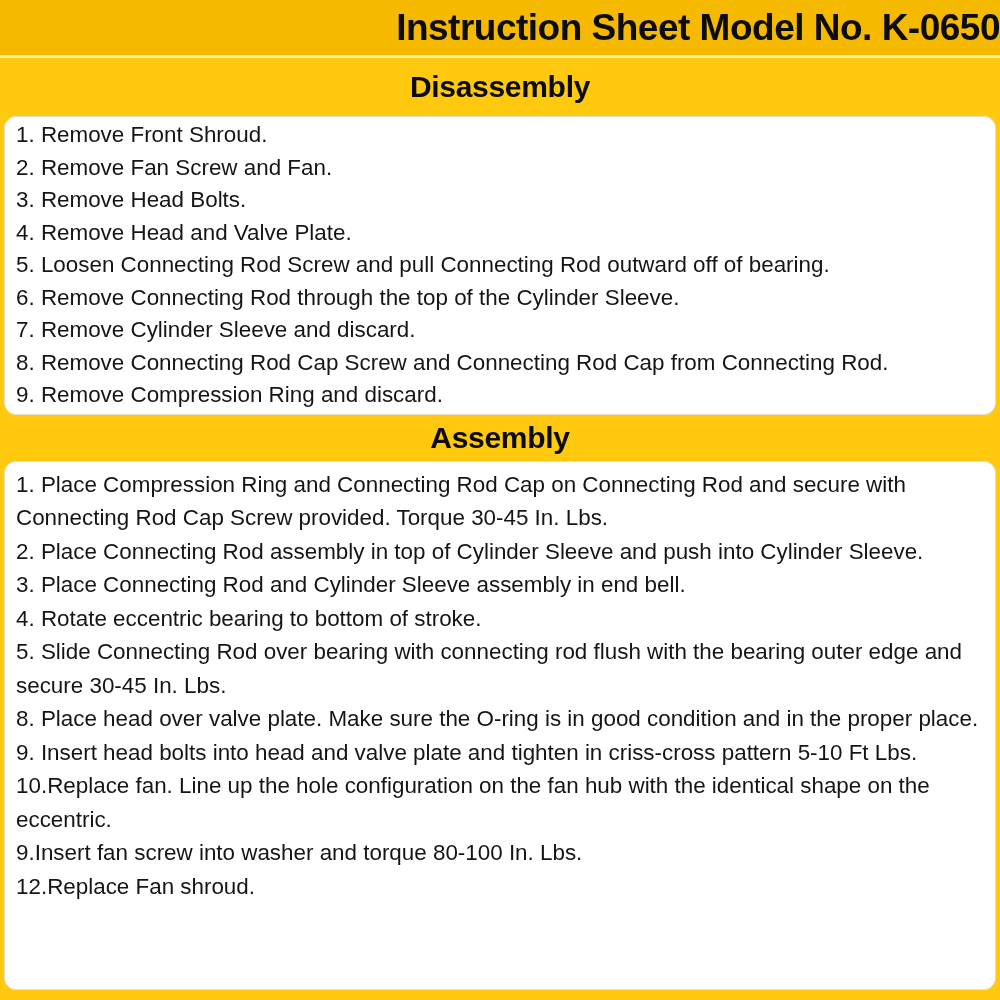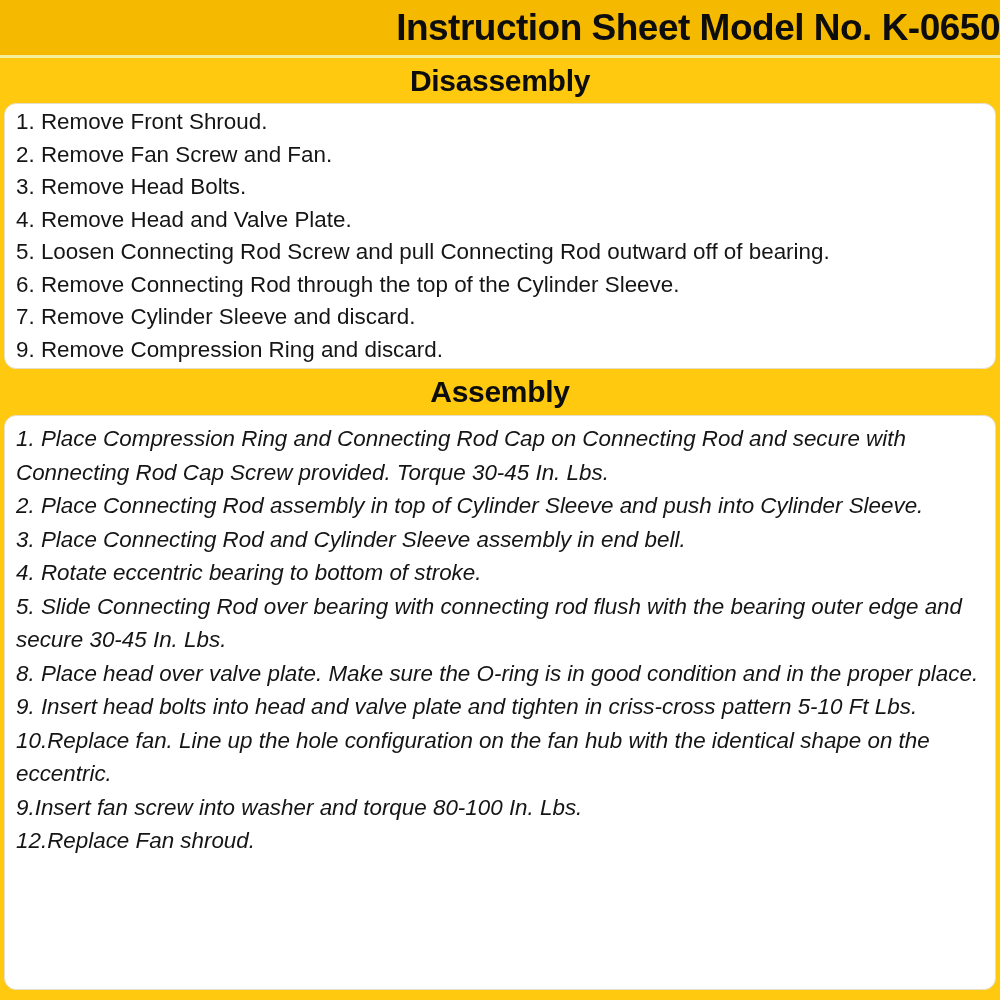"Disassembly" .band { height: 45px -> 58px }
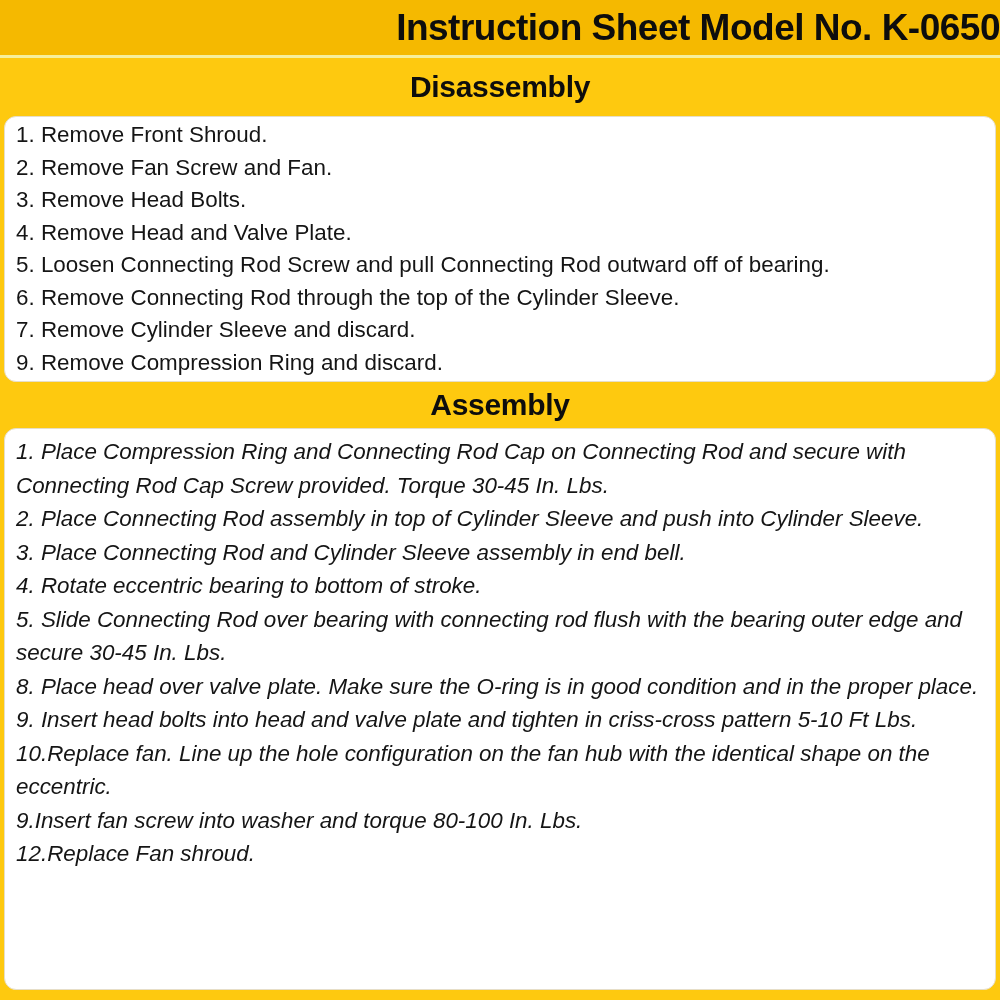"8. Remove Connecting Rod Cap" p.step { html: none -> <p>8. Remove Connecting Rod Cap Screw and Connecting Rod Cap from Connecting Rod.</p> }
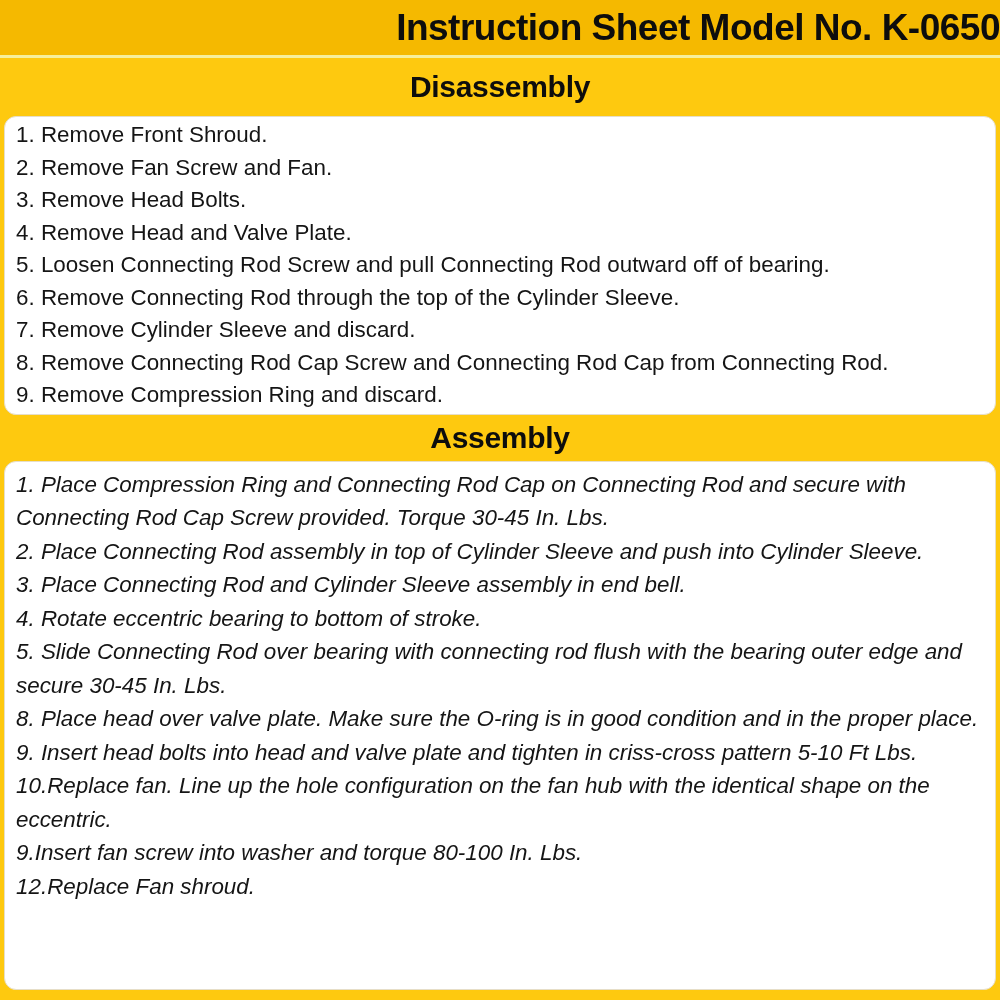"1. Place Compression Ring and" .card-2 { font-style: italic -> none }
